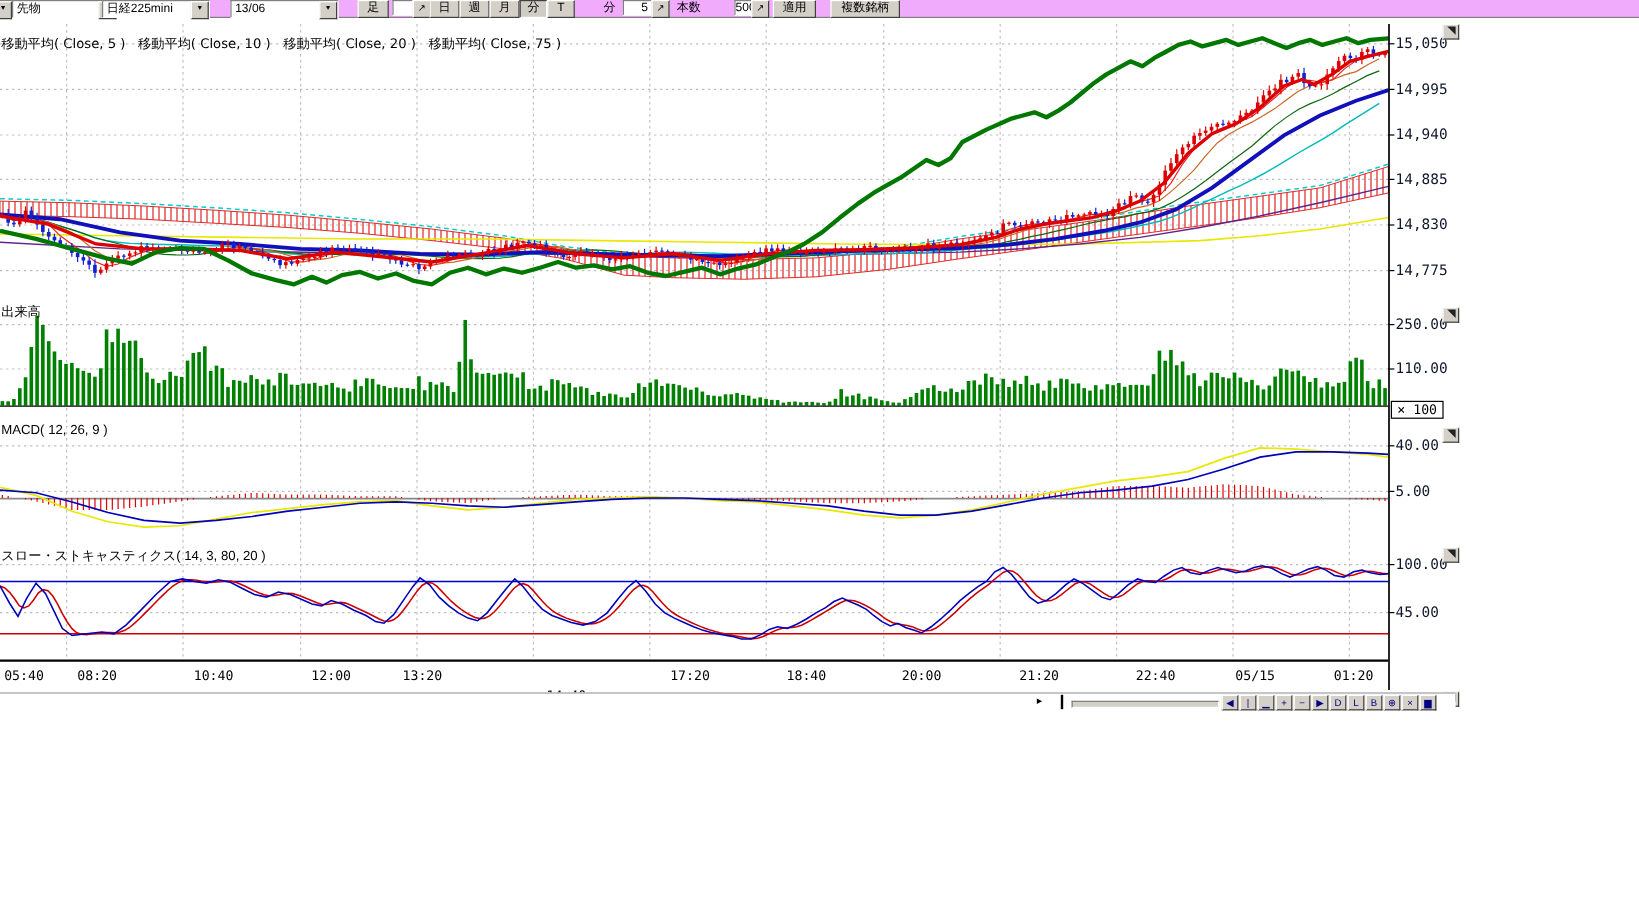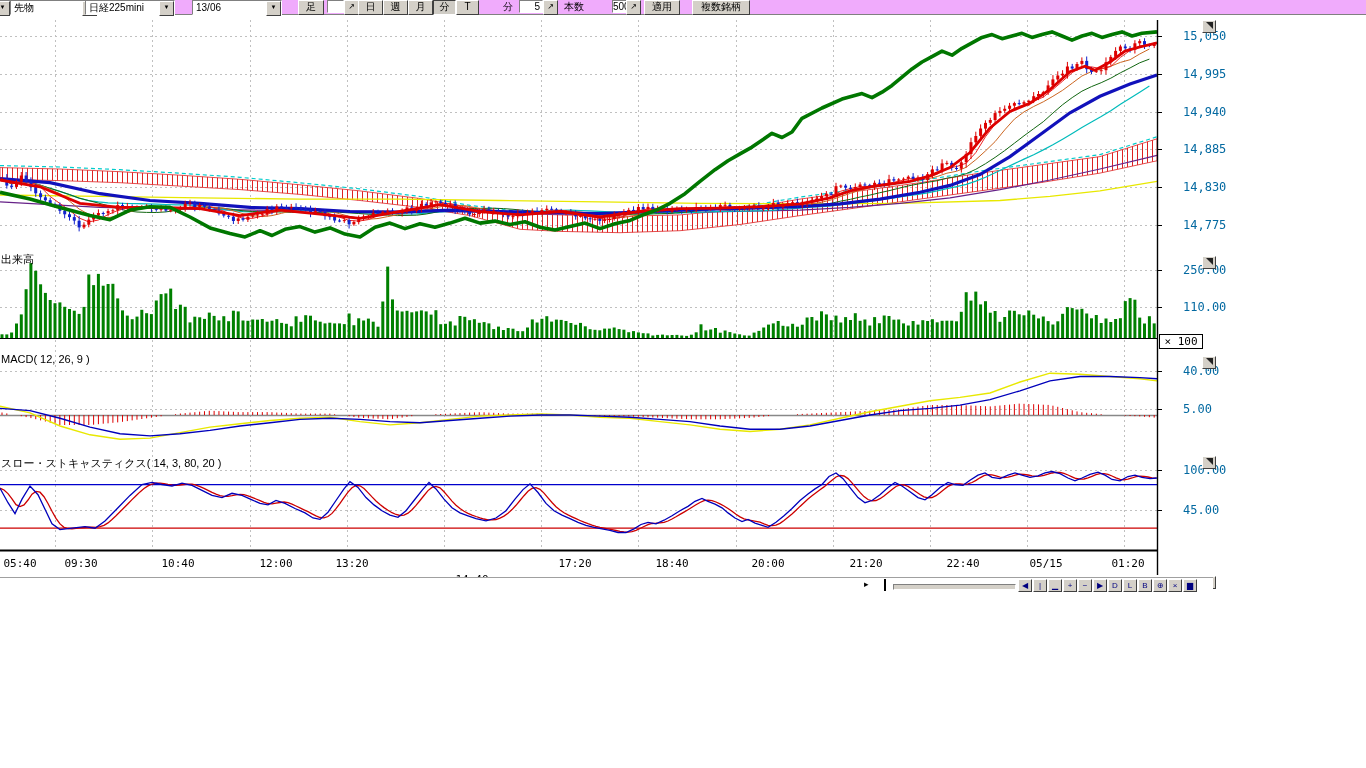"移動平均( Close, 5 ) 移動平均(" div.legend { html: none -> <div>移動平均( Close, 5 ) 移動平均( Close, 10 ) 移動平均( Close, 20 ) 移動平均( Close, 75 )</div> }
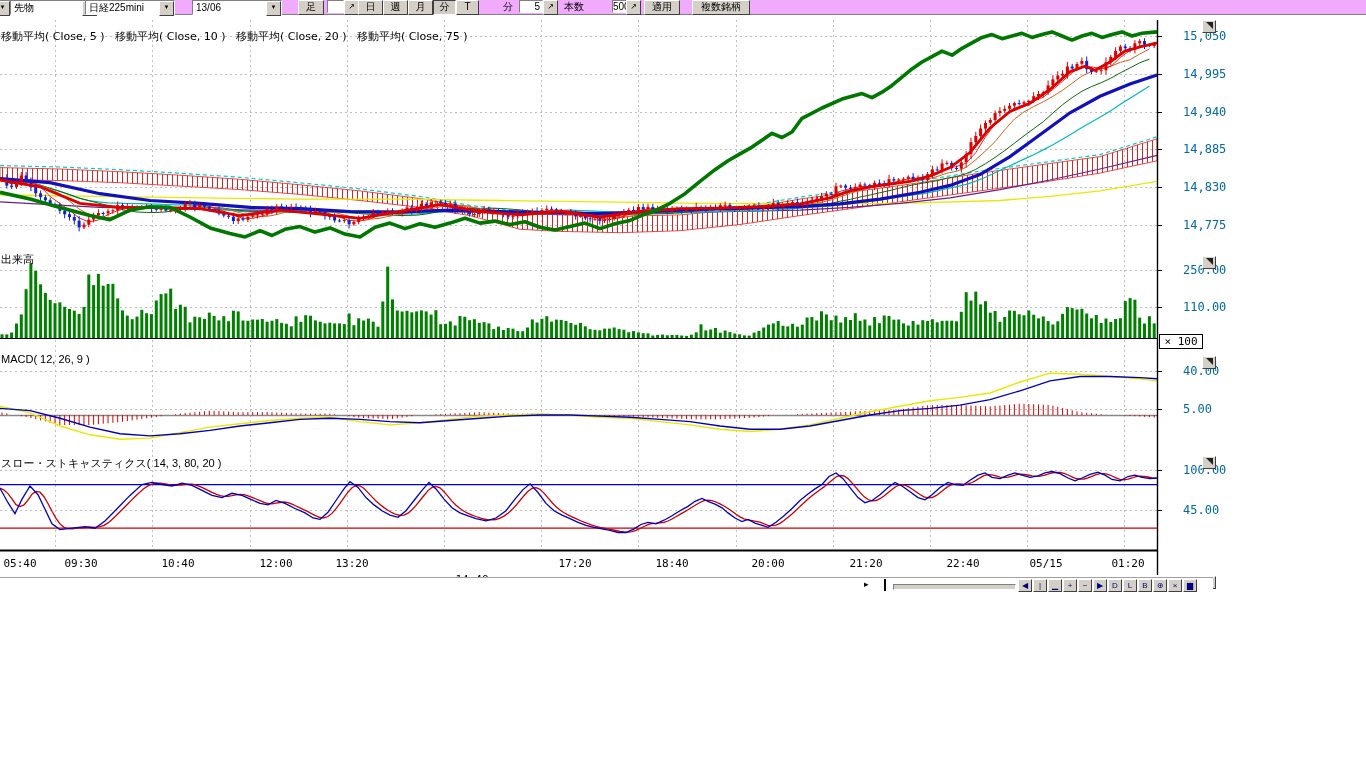"15,050" .ylab { color: #0369a1 -> #0f172a; margin-left: 20px -> none }
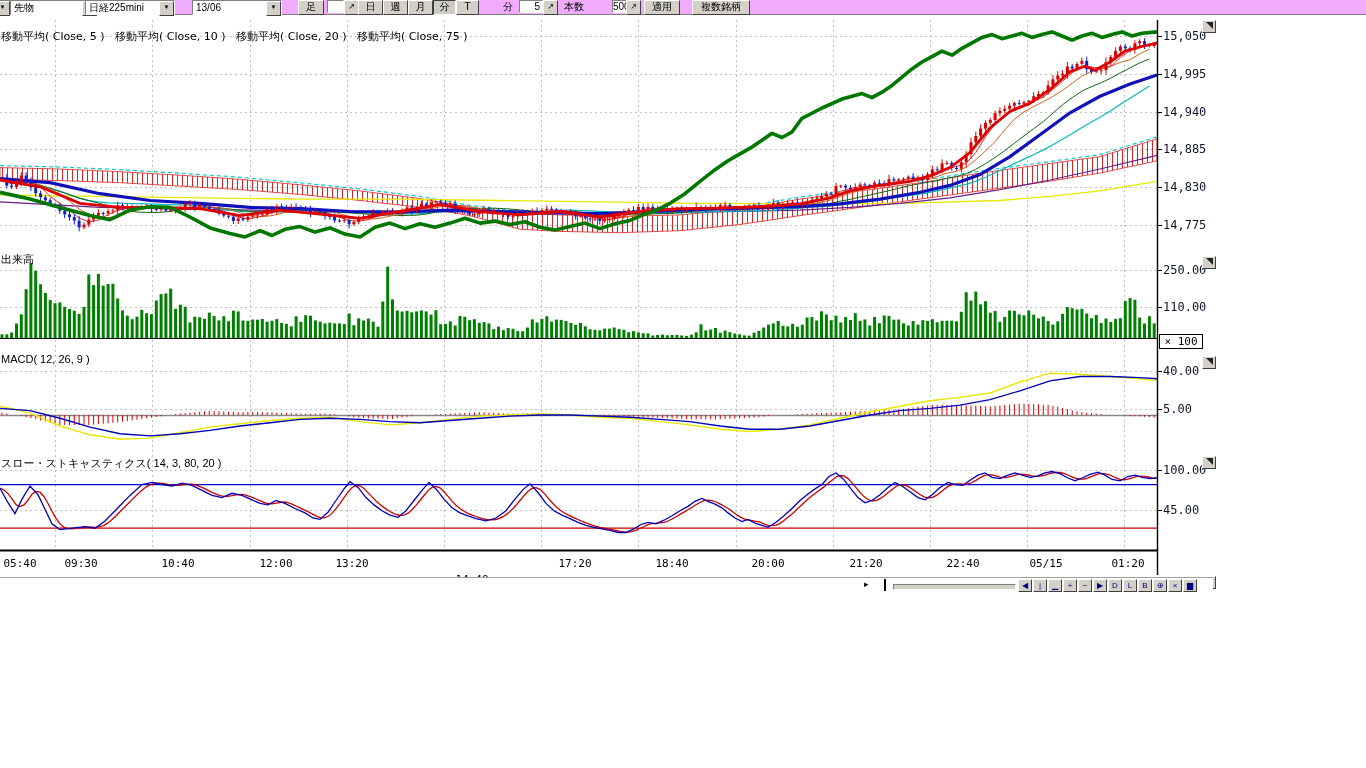"09:30" div.xlab { text: 09:30 -> 08:20 }
